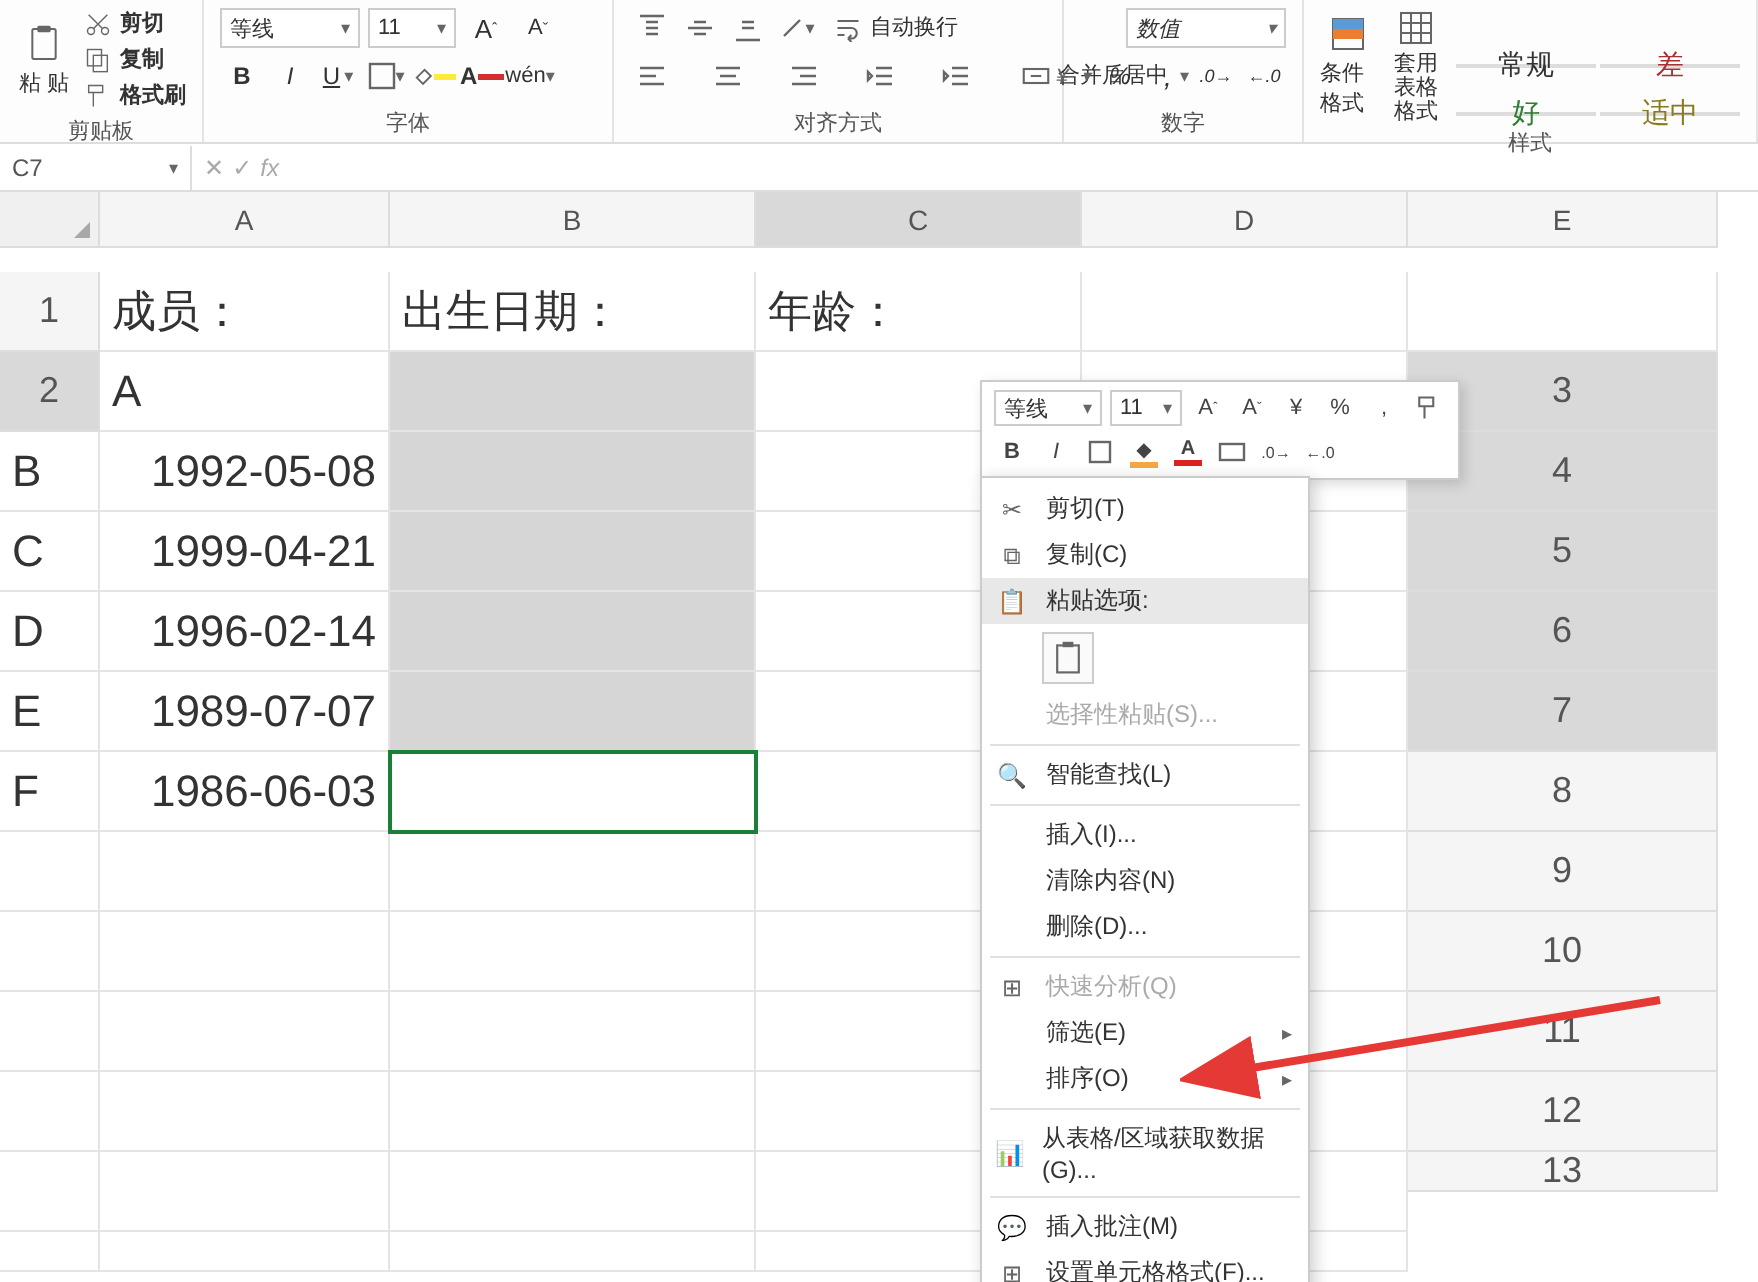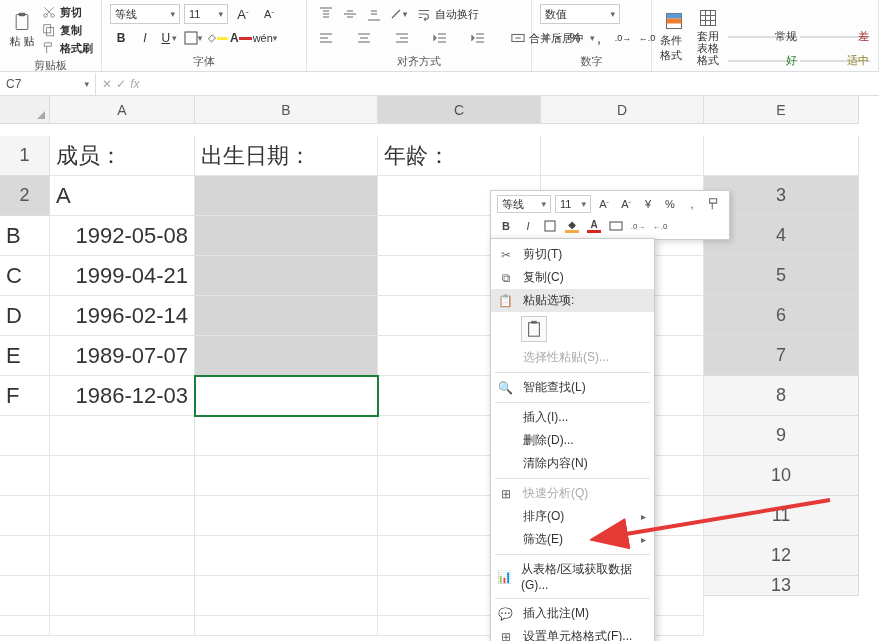"数值" div.group-body { align-items: flex-start -> flex-end; font-style: none -> italic }
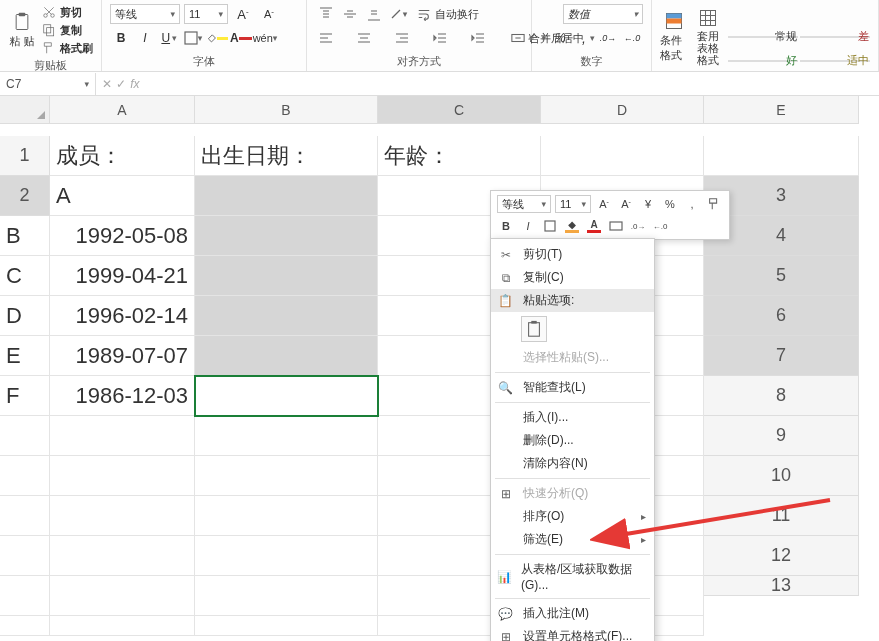"常规" .style-cell { font-size: 11px -> 14px; justify-content: flex-end -> center }
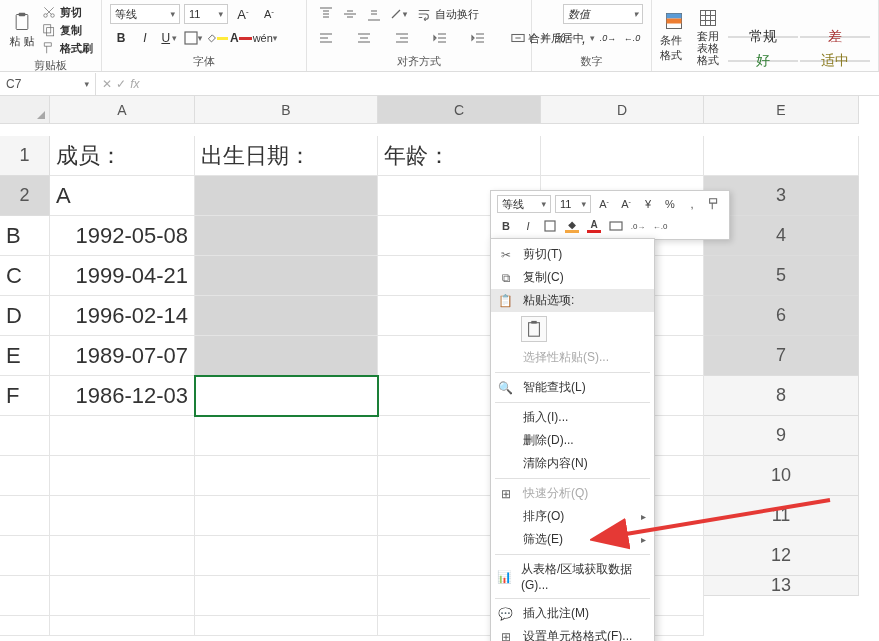"样式" div.group-label { html: none -> <div>样式</div> }
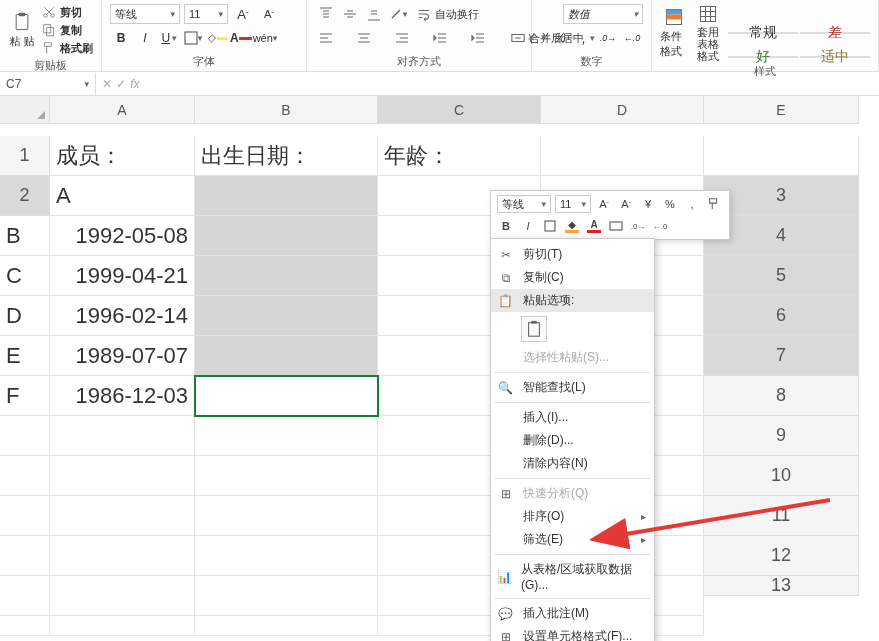"1986-12-03" span { text: 1986-12-03 -> 1986-06-03 }
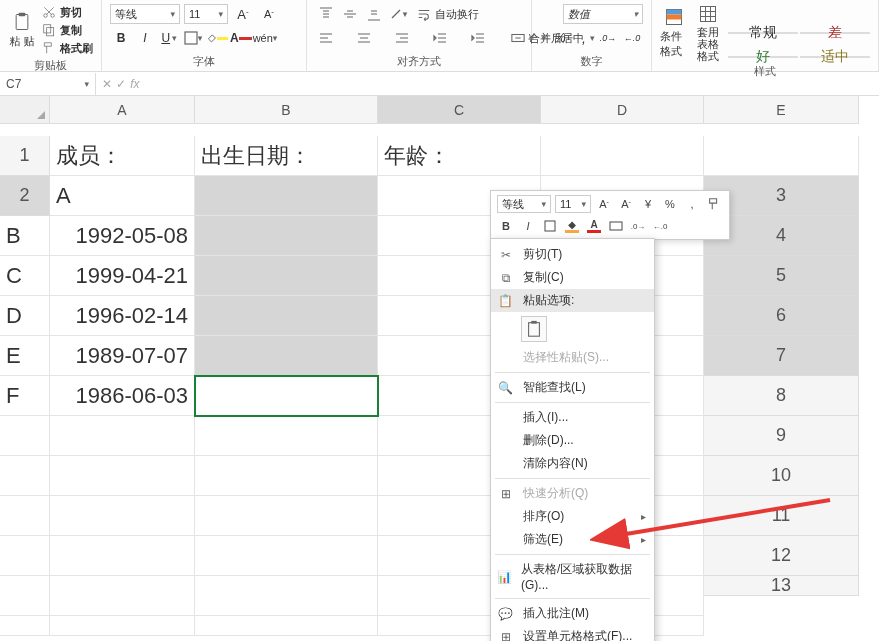"删除(D)..." div.cm-item { order: before "清除内容(N)" -> after "清除内容(N)" }
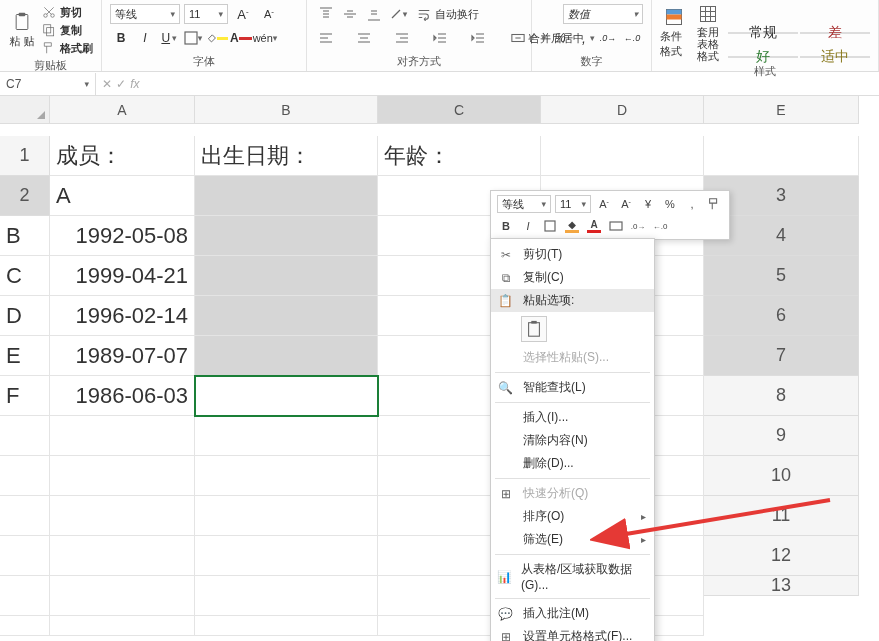"排序(O)" div.cm-item { order: before "筛选(E)" -> after "筛选(E)" }
